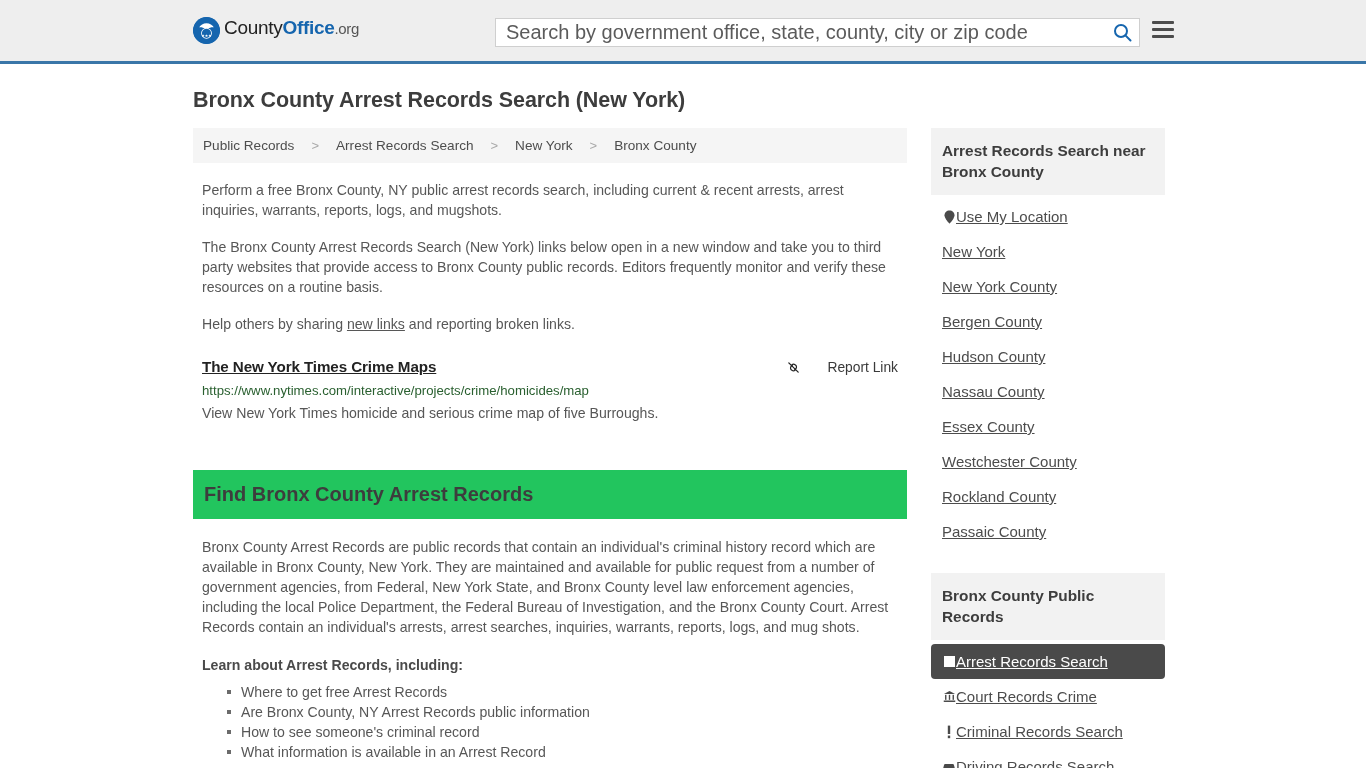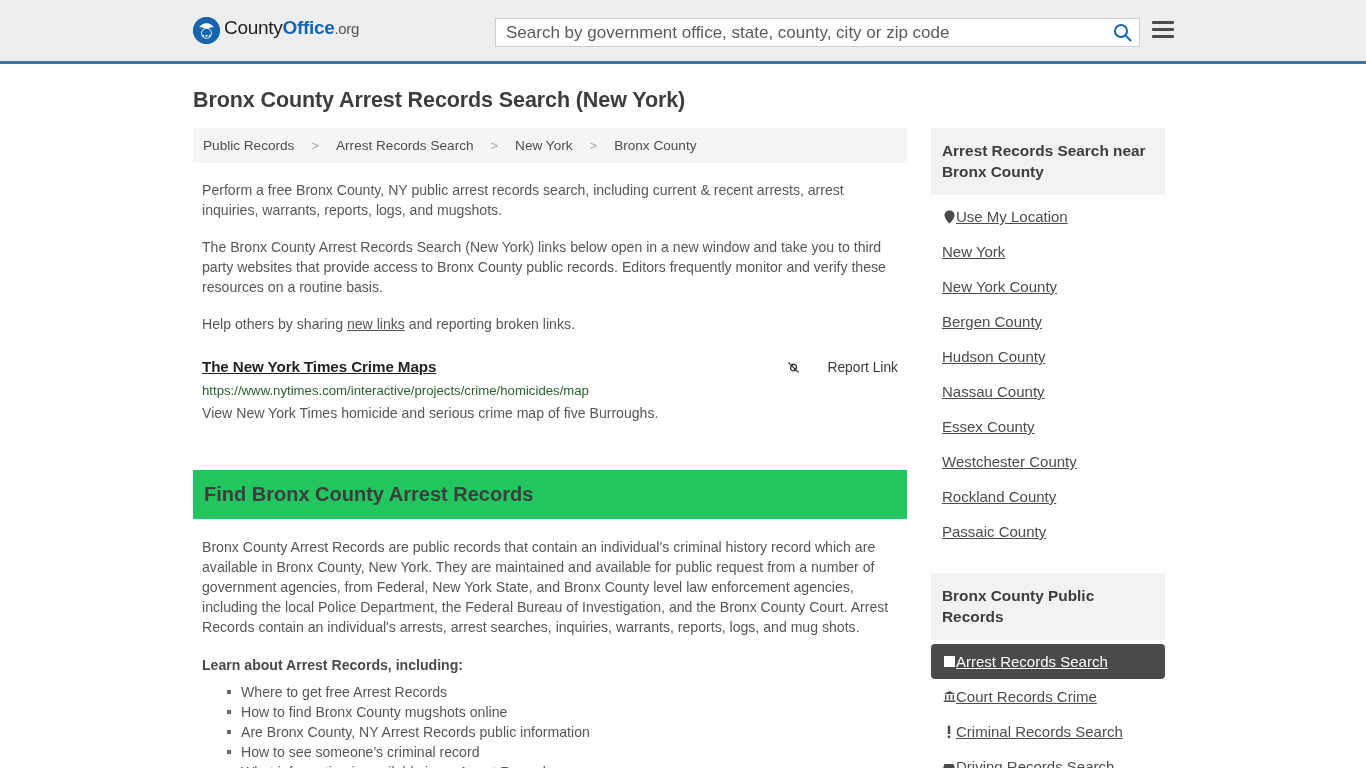"Search by government office, state," .search-input { font-size: 17px -> 20px }
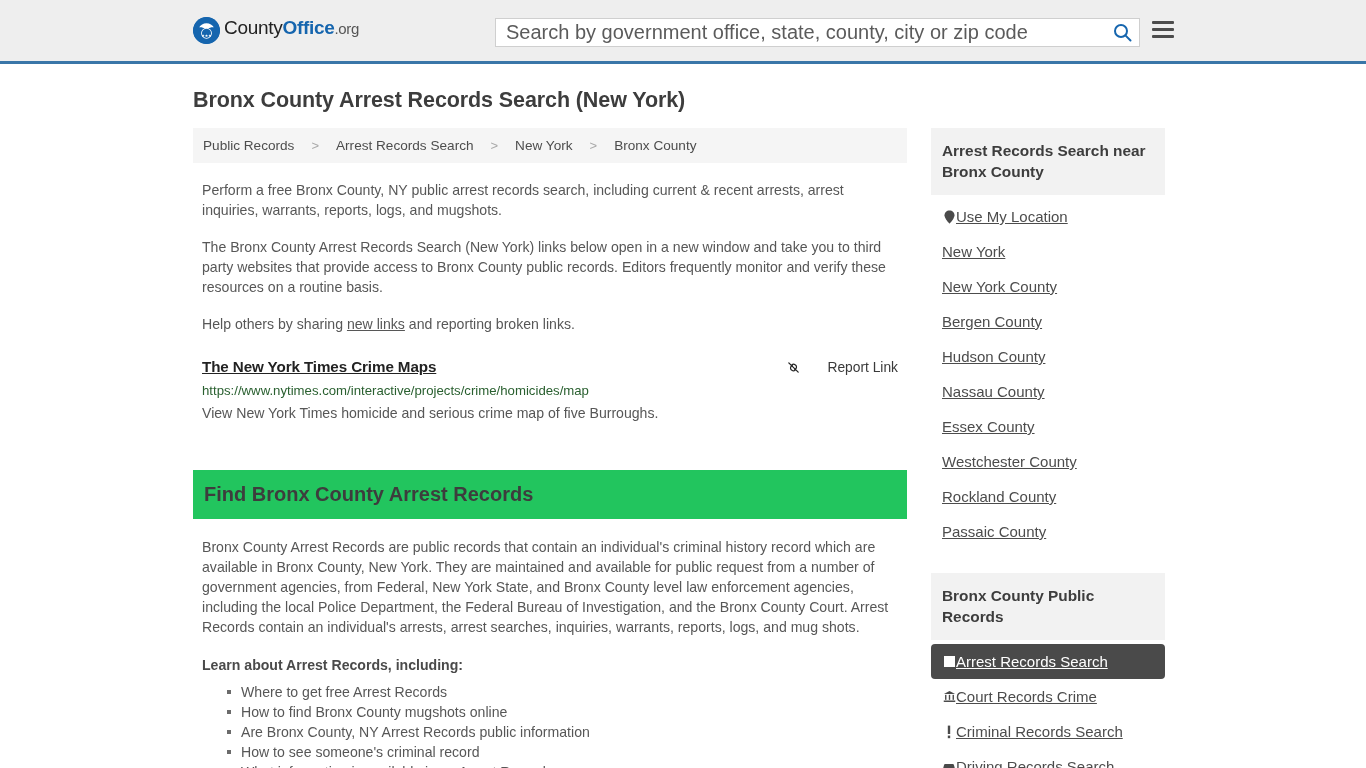"How to find Bronx County" li { html: <li>How to find Bronx County mugshots online</li> -> none }
